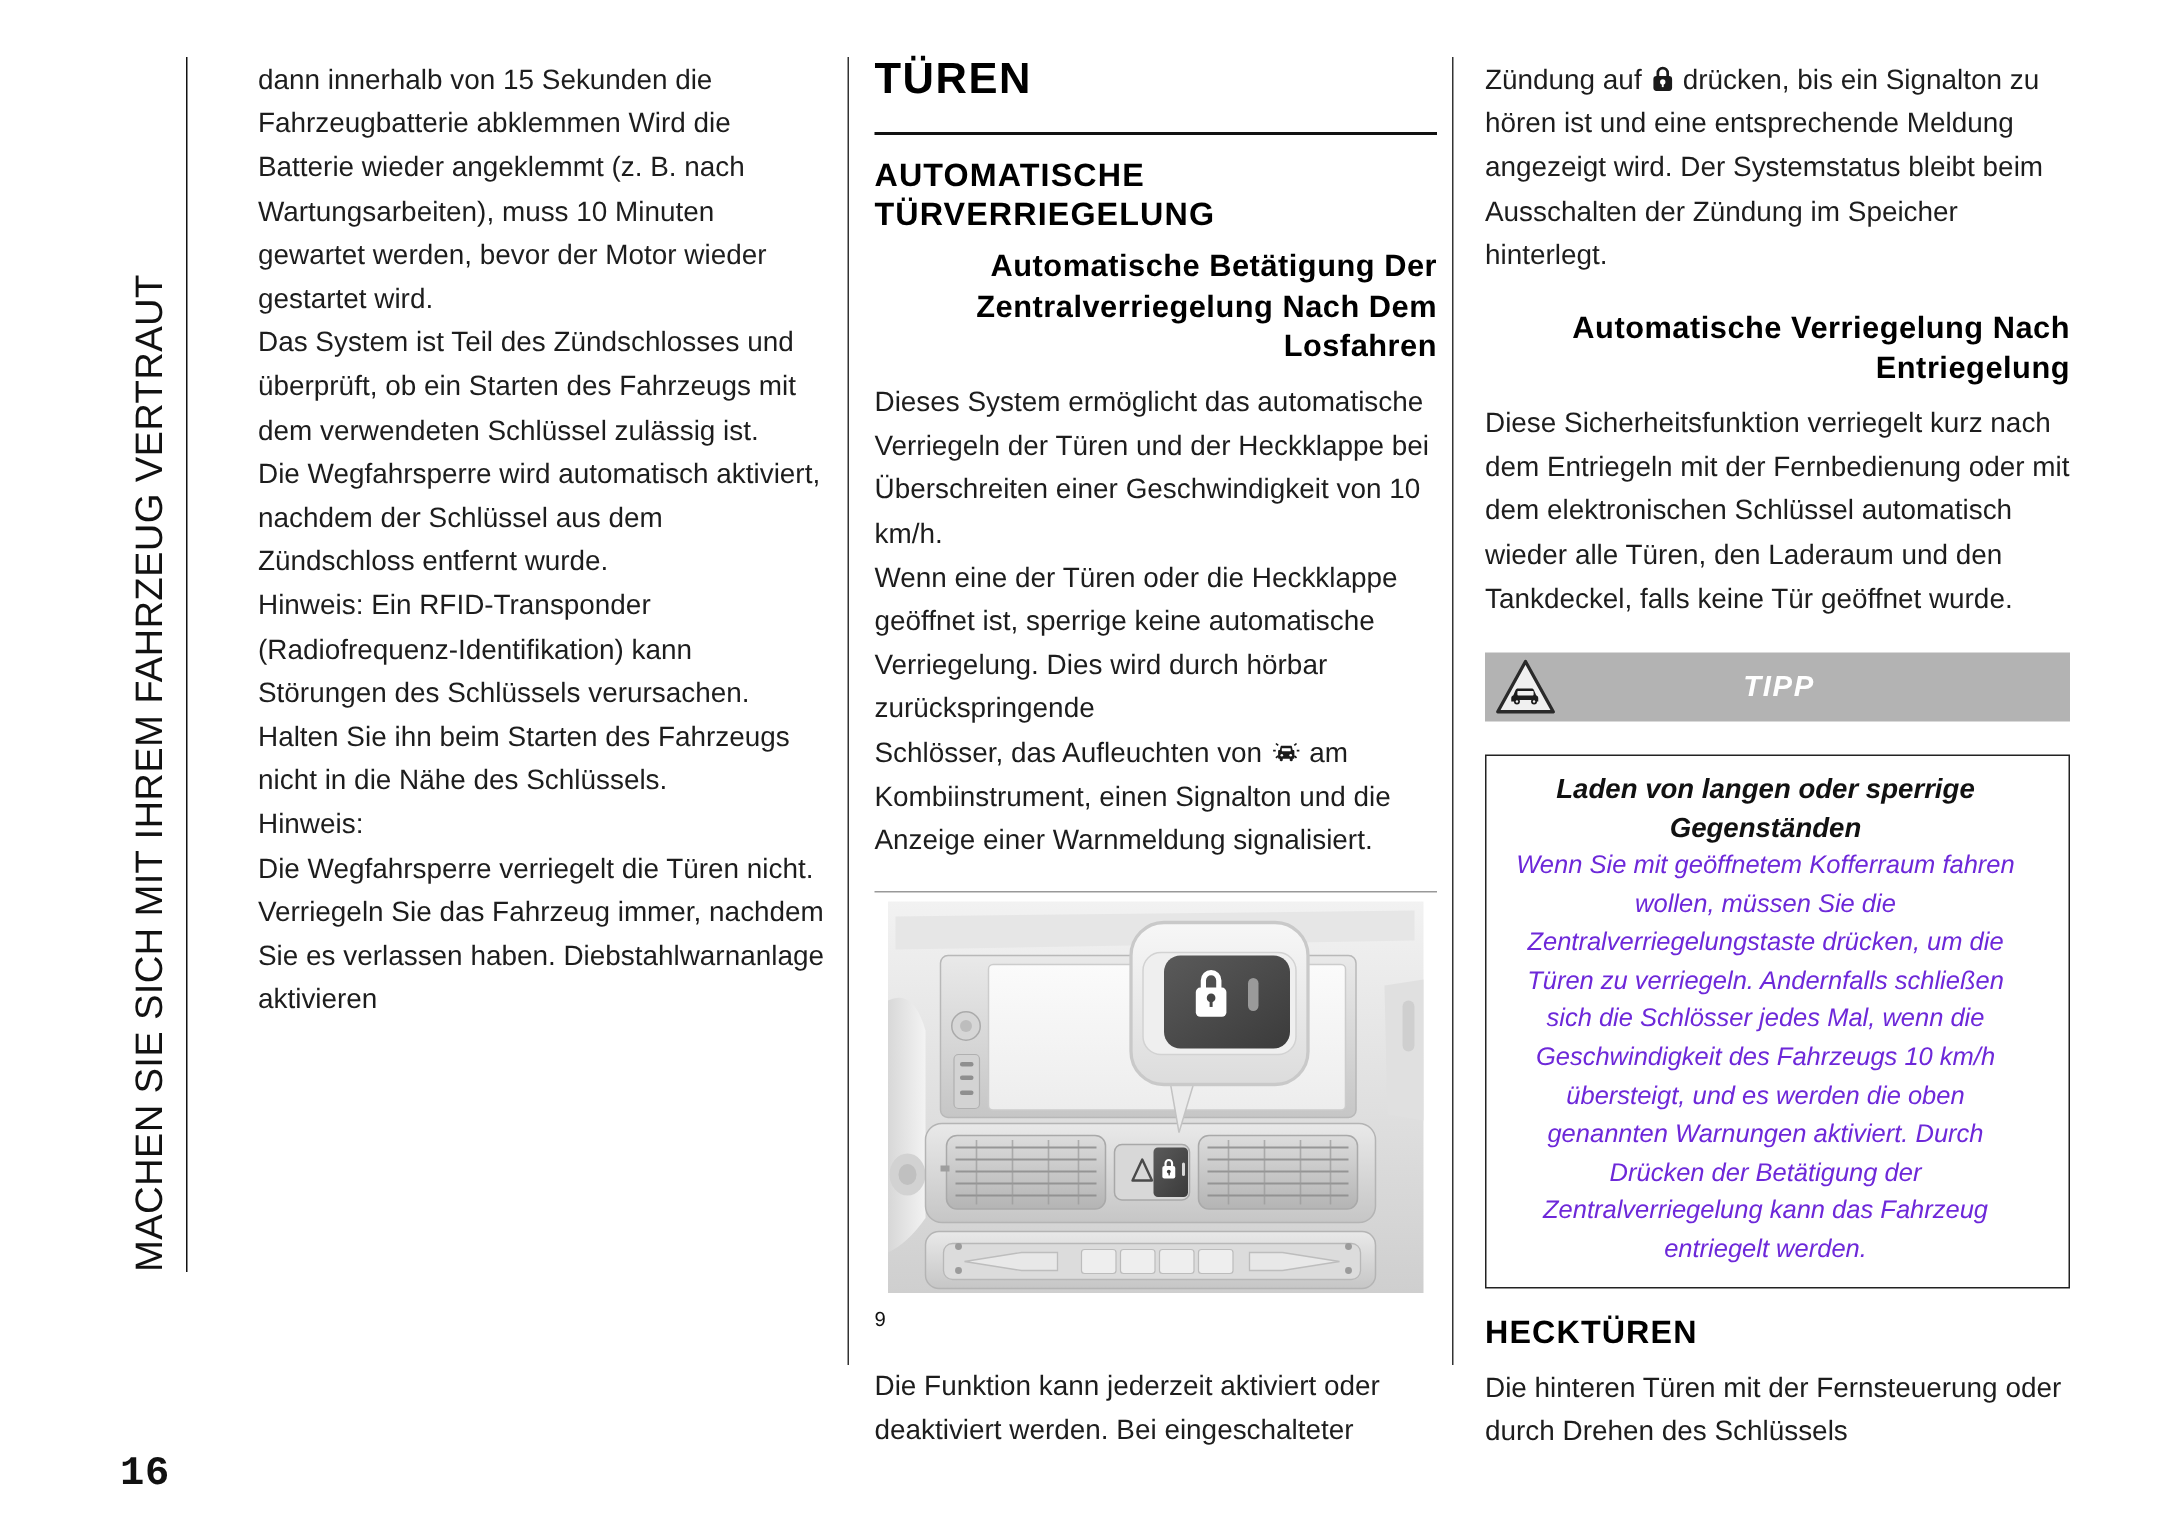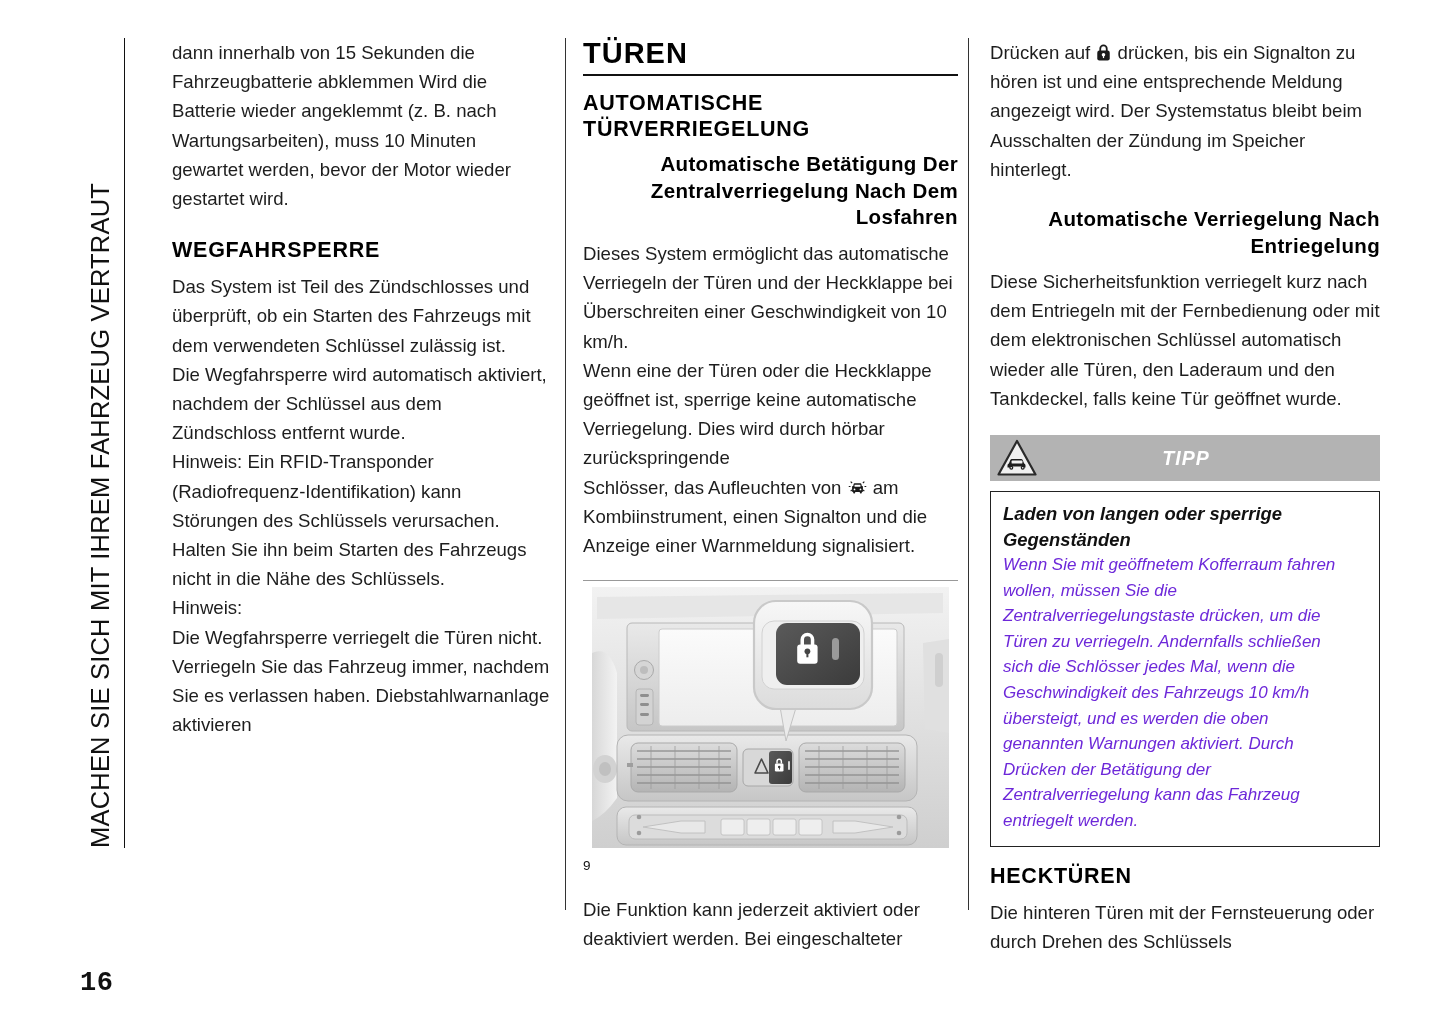"TÜREN" .h-main { padding-bottom: 6px -> 20px }
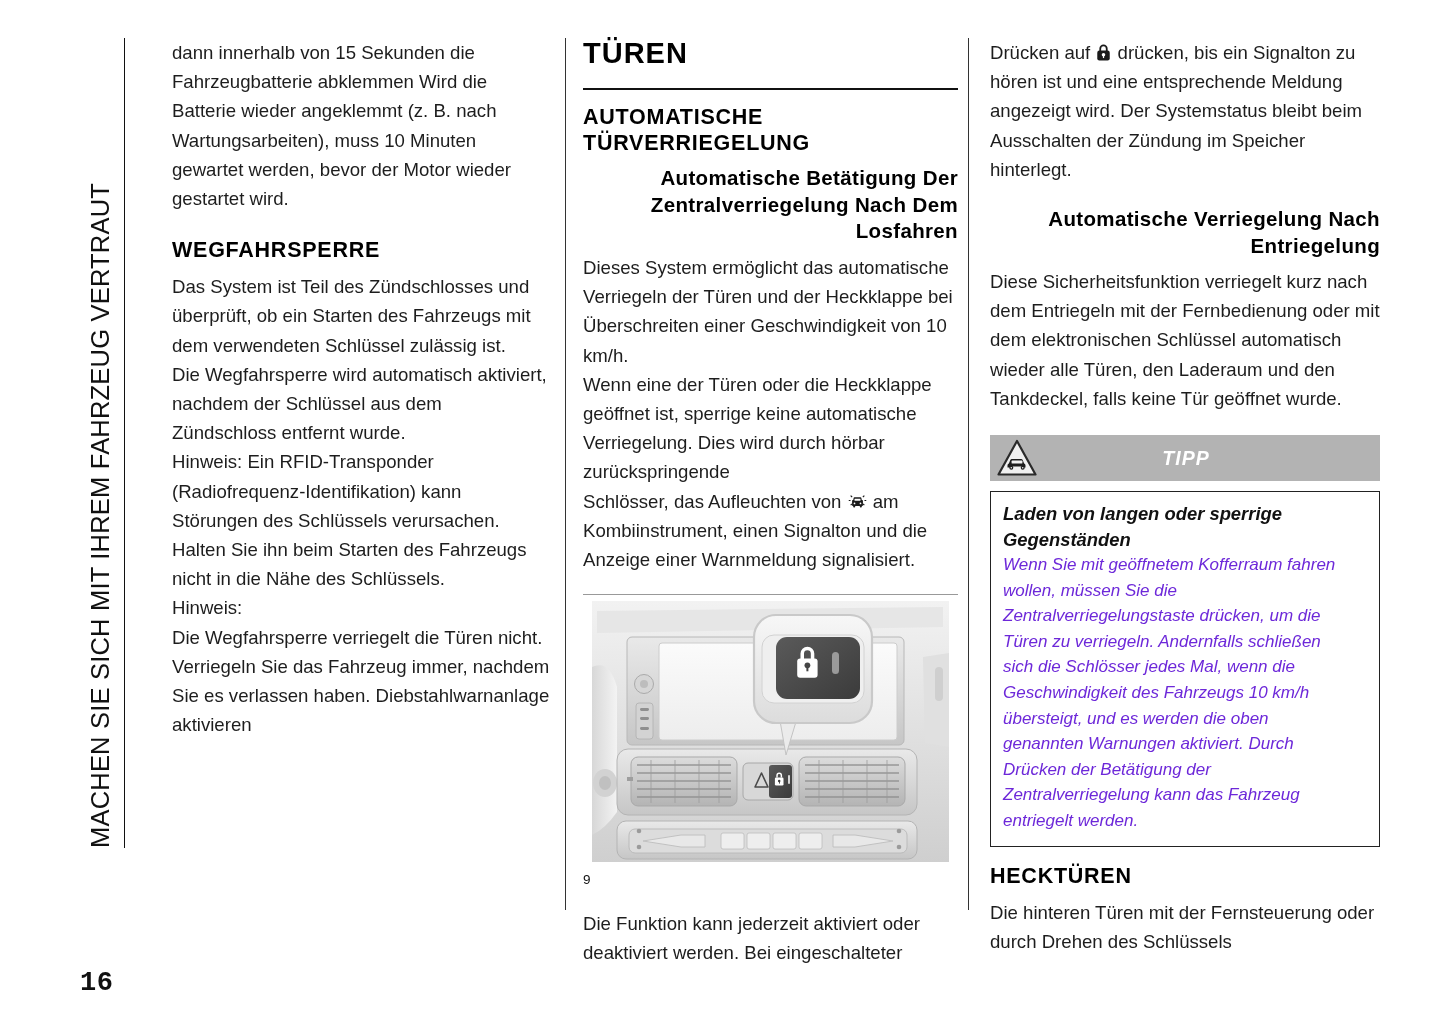"Drücken auf" span { text: Drücken -> Zündung }
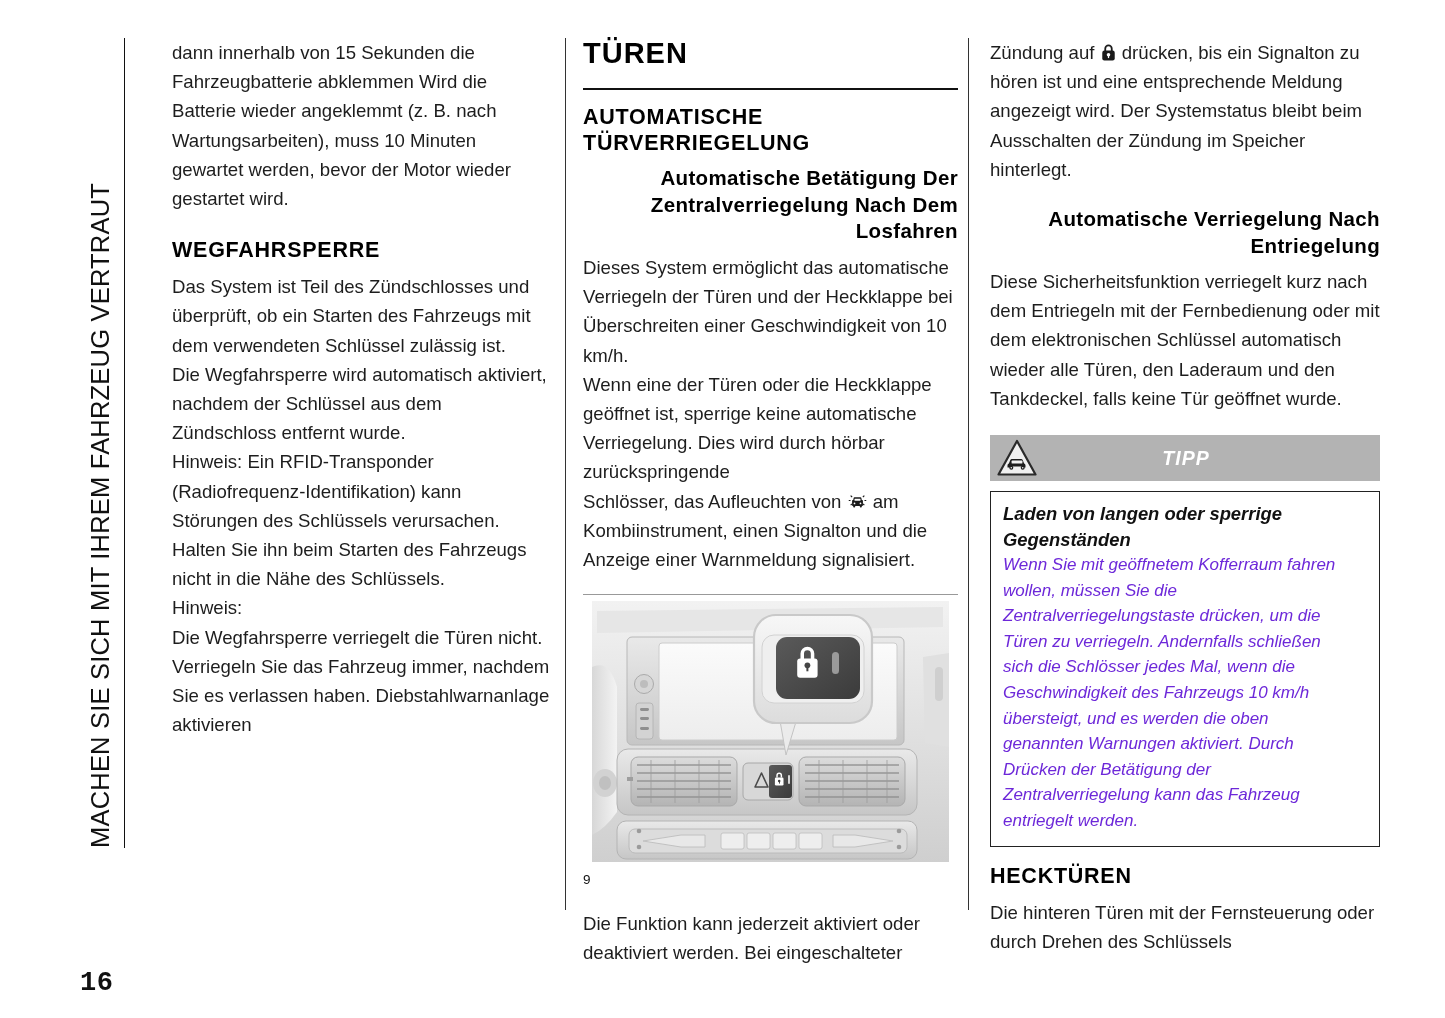"WEGFAHRSPERRE" h2.h-sec { html: <h2>WEGFAHRSPERRE</h2> -> none }
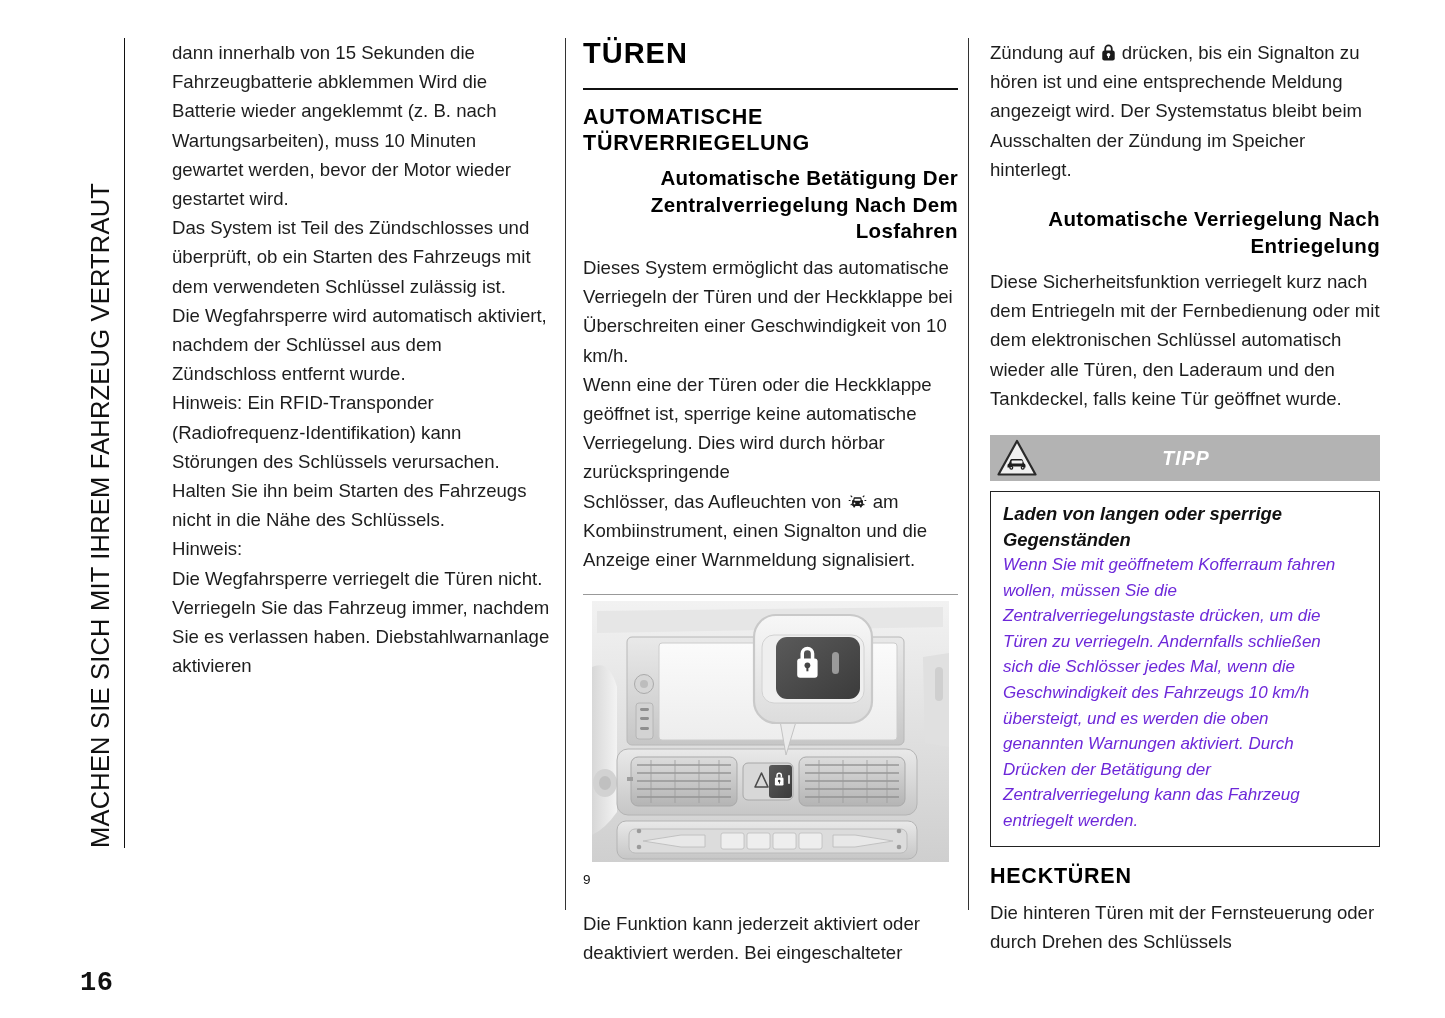"Laden von langen oder sperrige" .tipp-box { margin-top: 10px -> 22px; text-align: none -> center }
